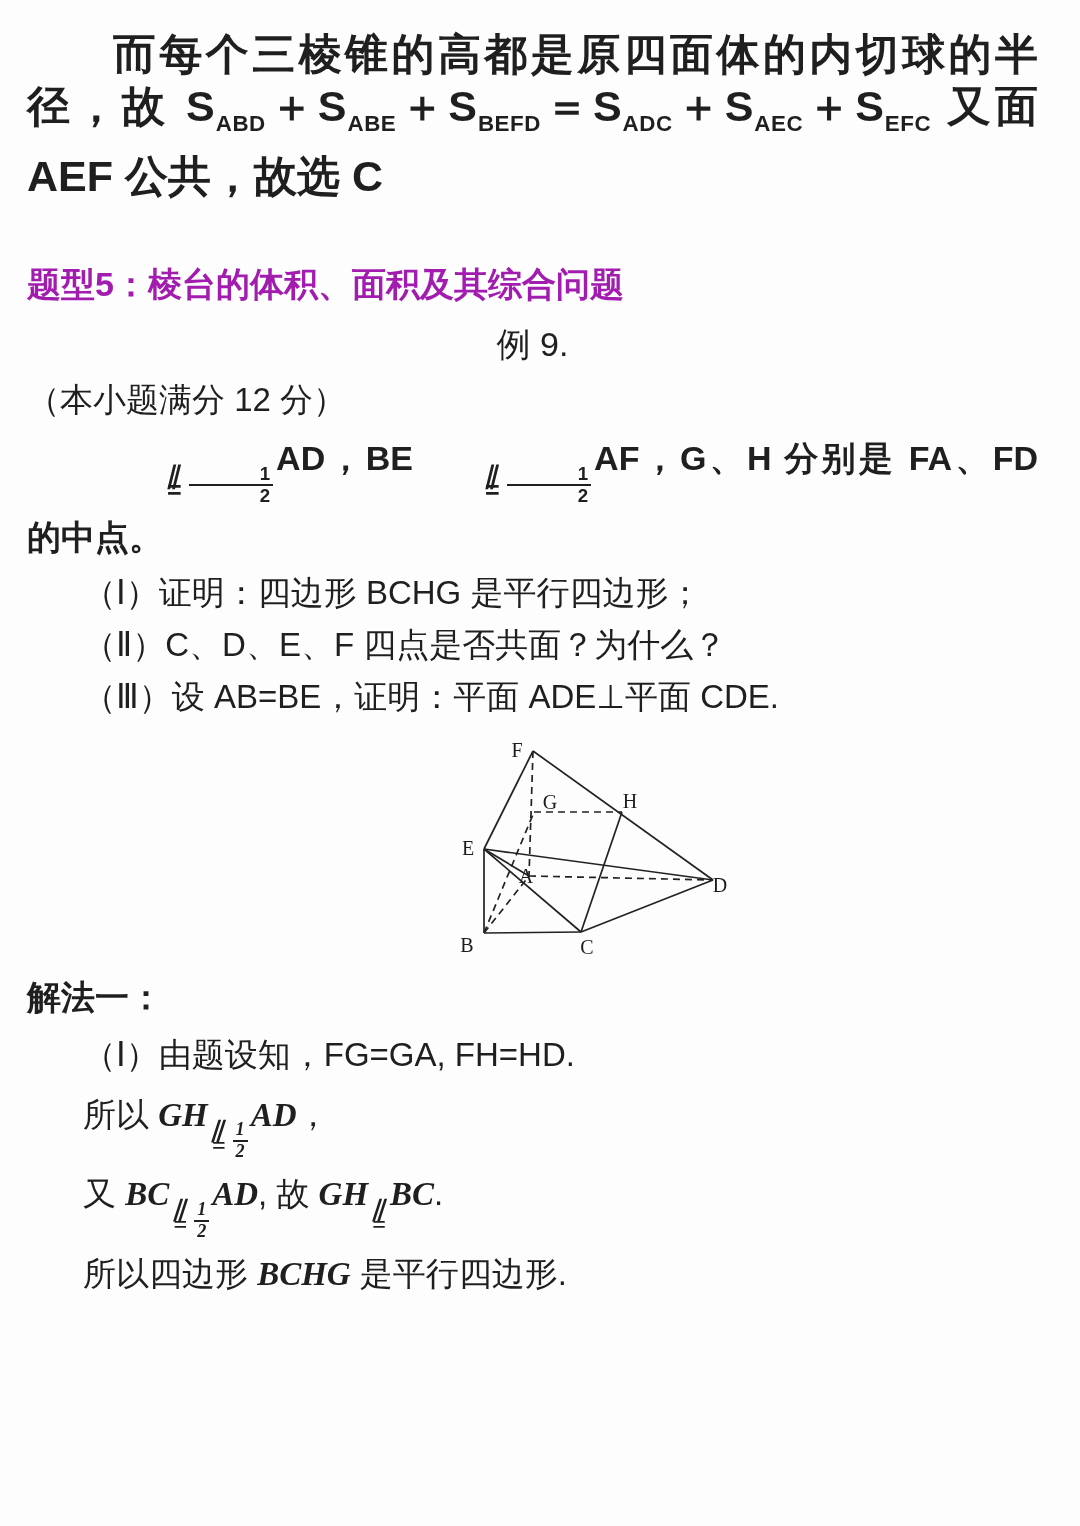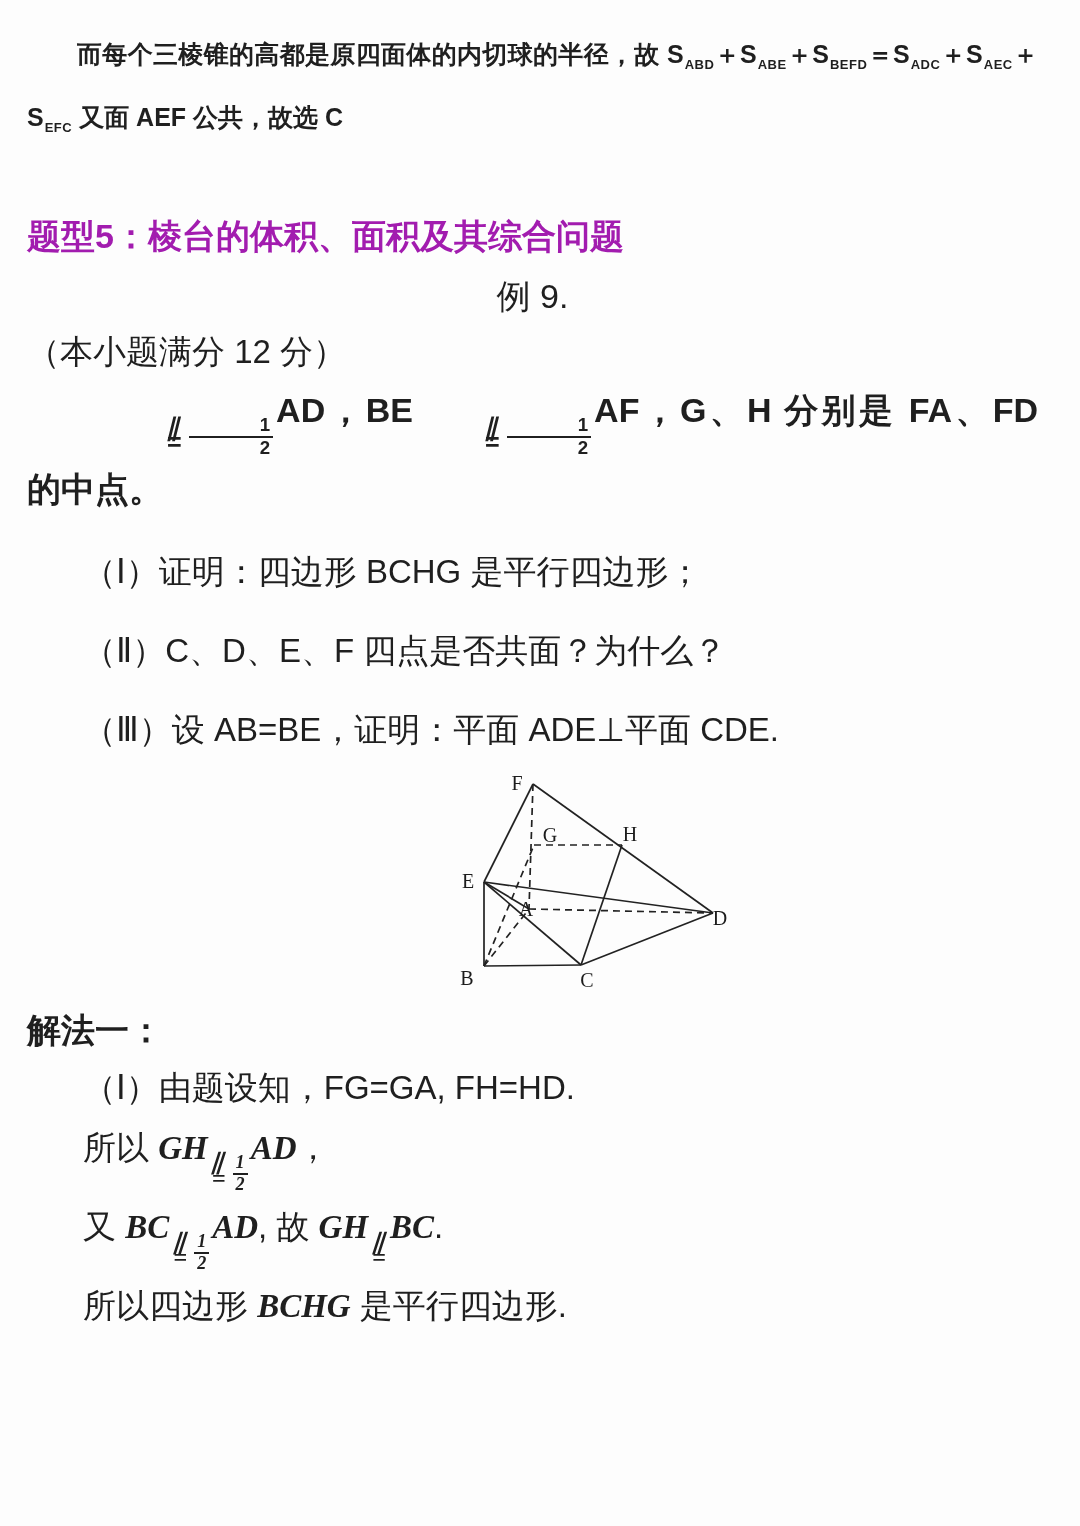"而每个三棱锥的高都是原四面体的内切球的半径，故" .para { font-size: 25px -> 43px }
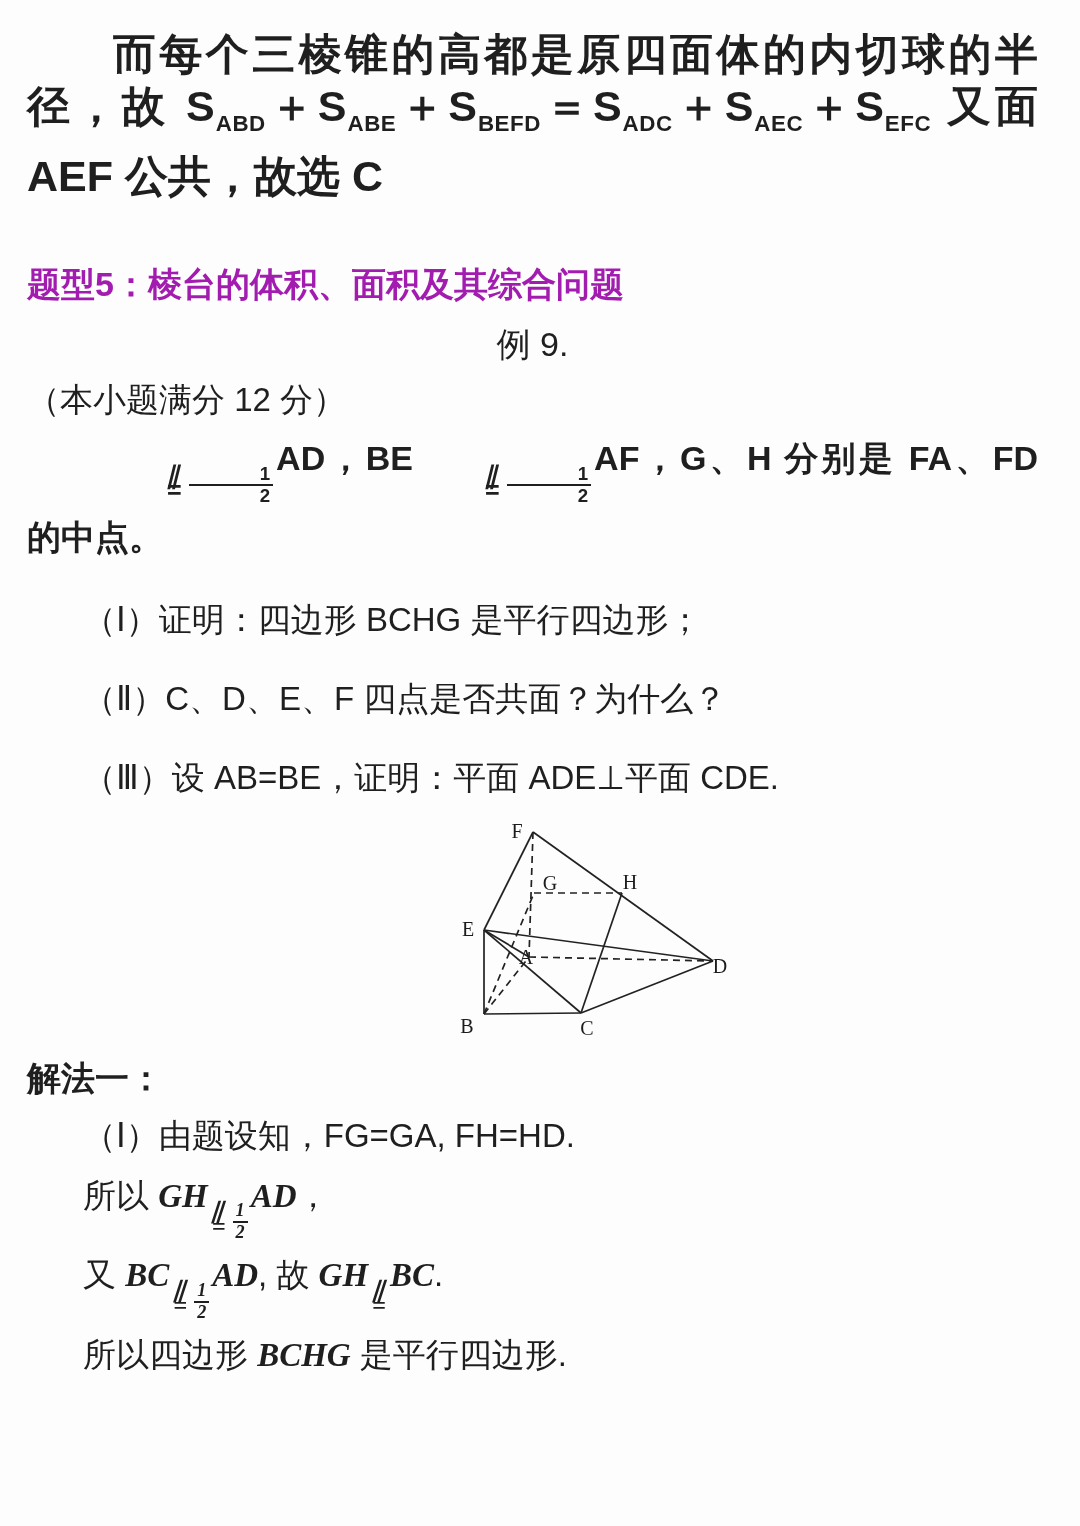"（Ⅰ）证明：四边形 BCHG 是平行四边形；" .question { margin-top: 27px -> 0 }
